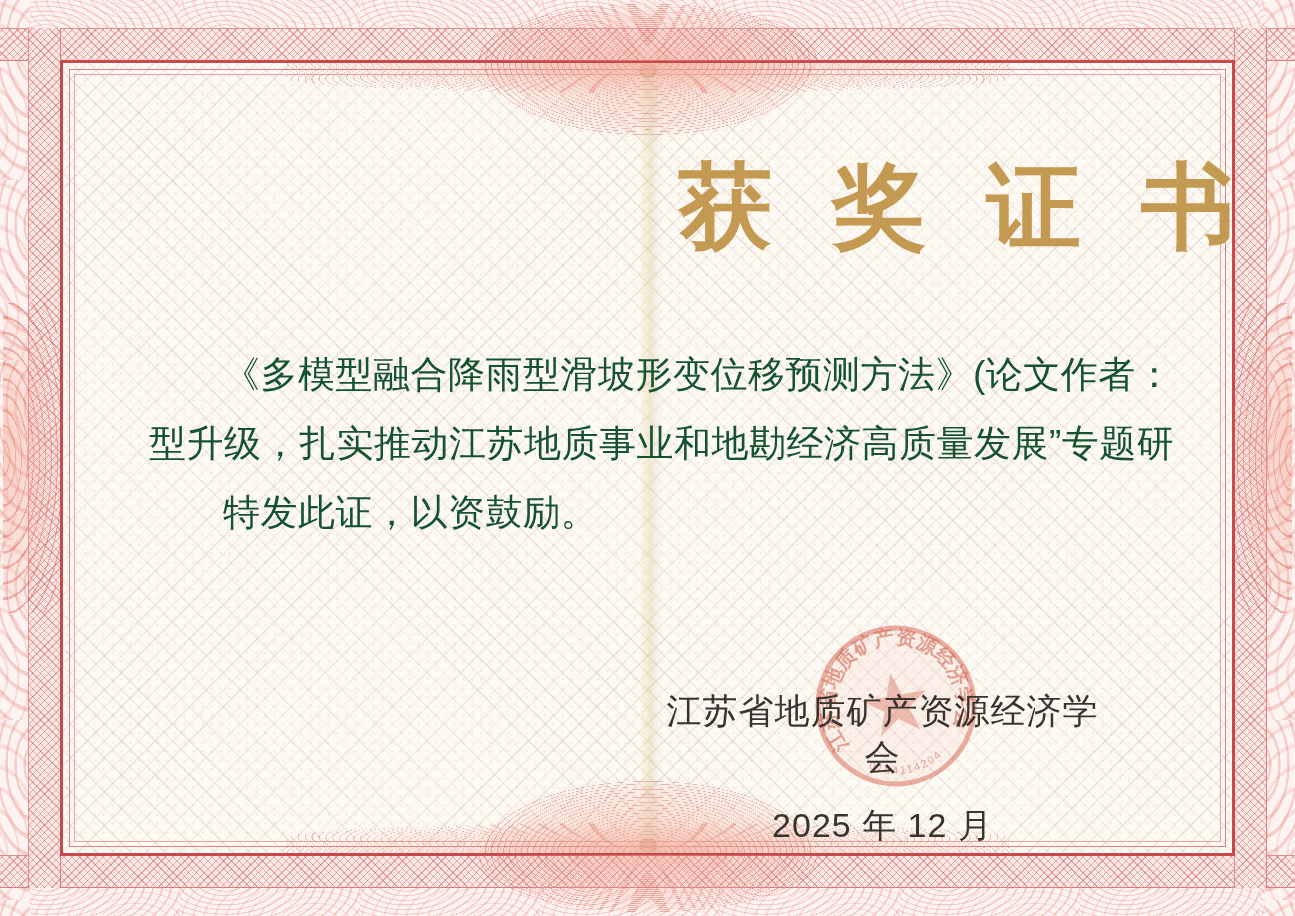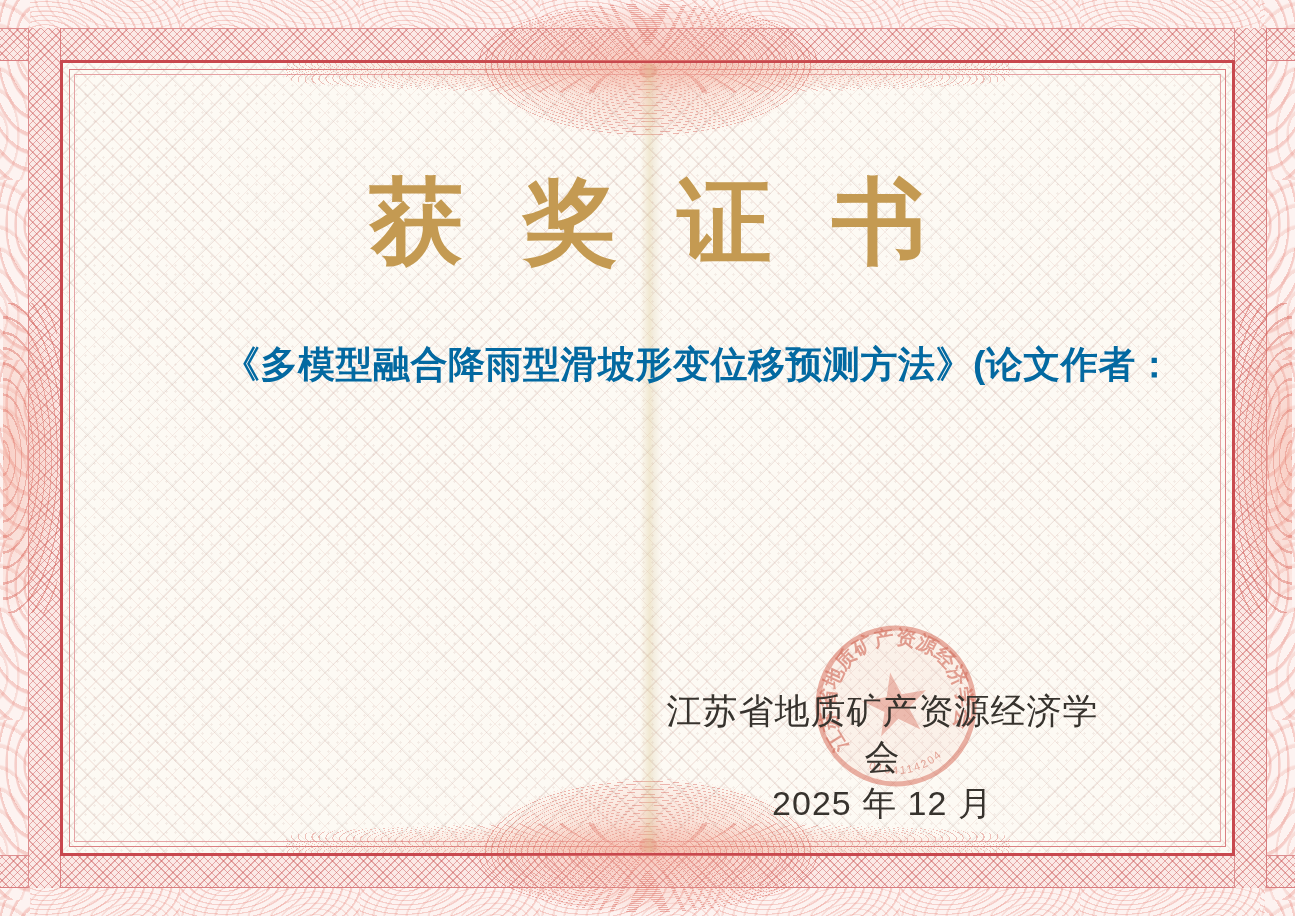"获奖证书" .title { font-family: Liberation Serif, serif -> Liberation Mono, monospace; text-align: center -> right; top: 168px -> 160px }
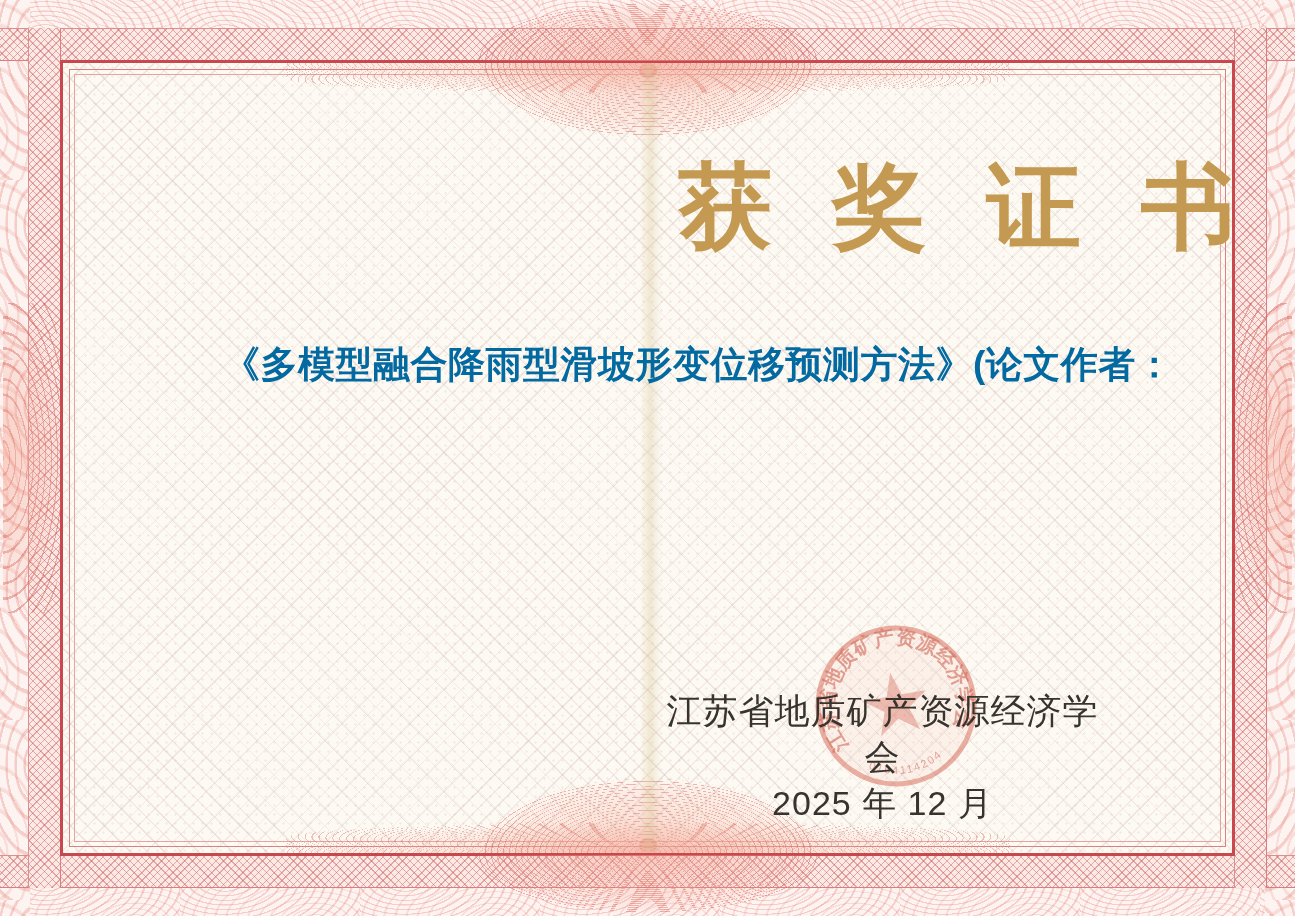"《多模型融合降雨型滑坡形变位移预测方法》(论文作者：" .body-par { color: #0369a1 -> #14532d; font-weight: 700 -> 400; top: 330px -> 340px }
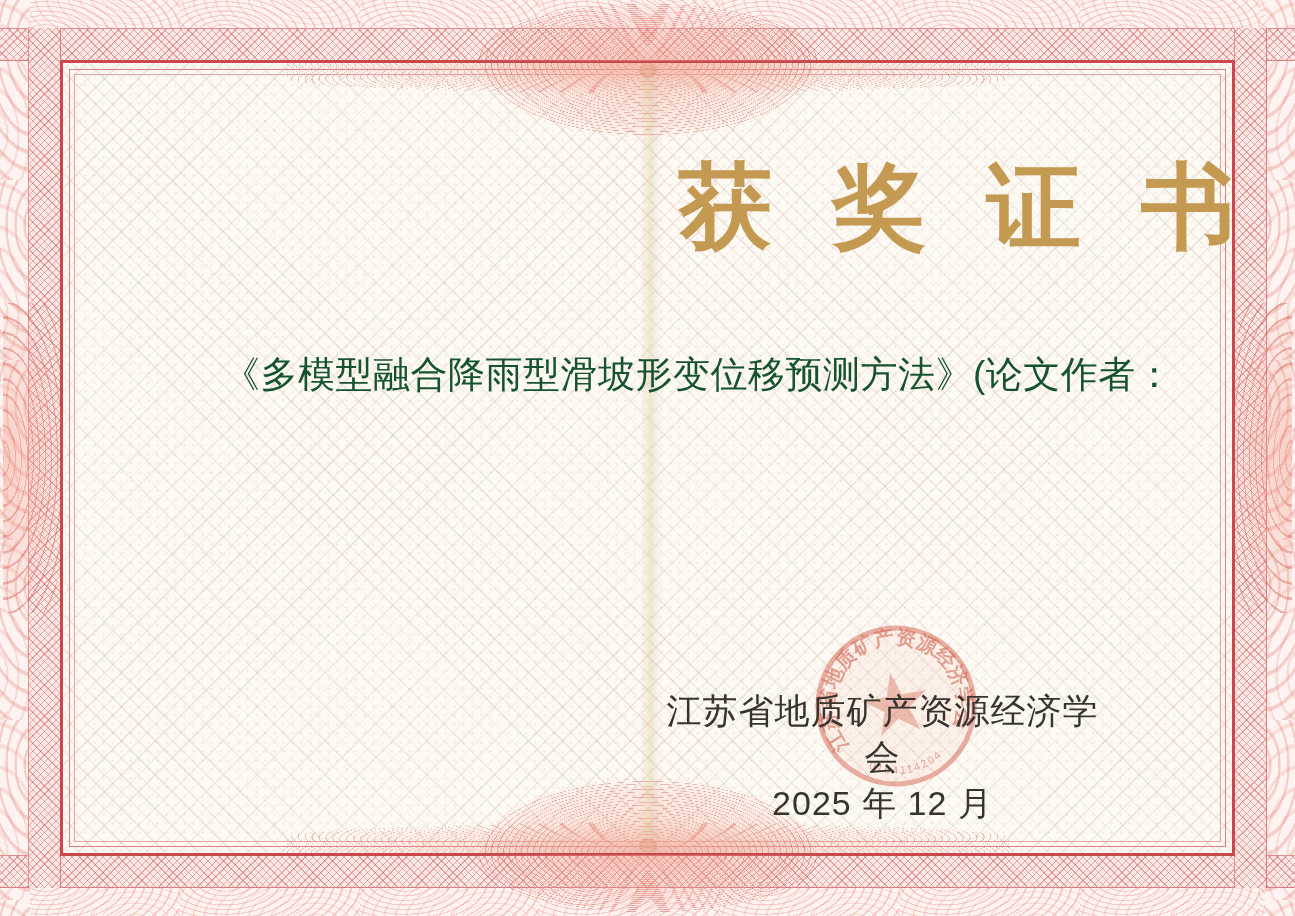"型升级，扎实推动江苏地质事业和地勘经济高质量发展”专题研" div.bline { html: none -> <div><span>型升级，扎实推动江苏地质事业和地勘经济高质量发展”专题研</span></div> }
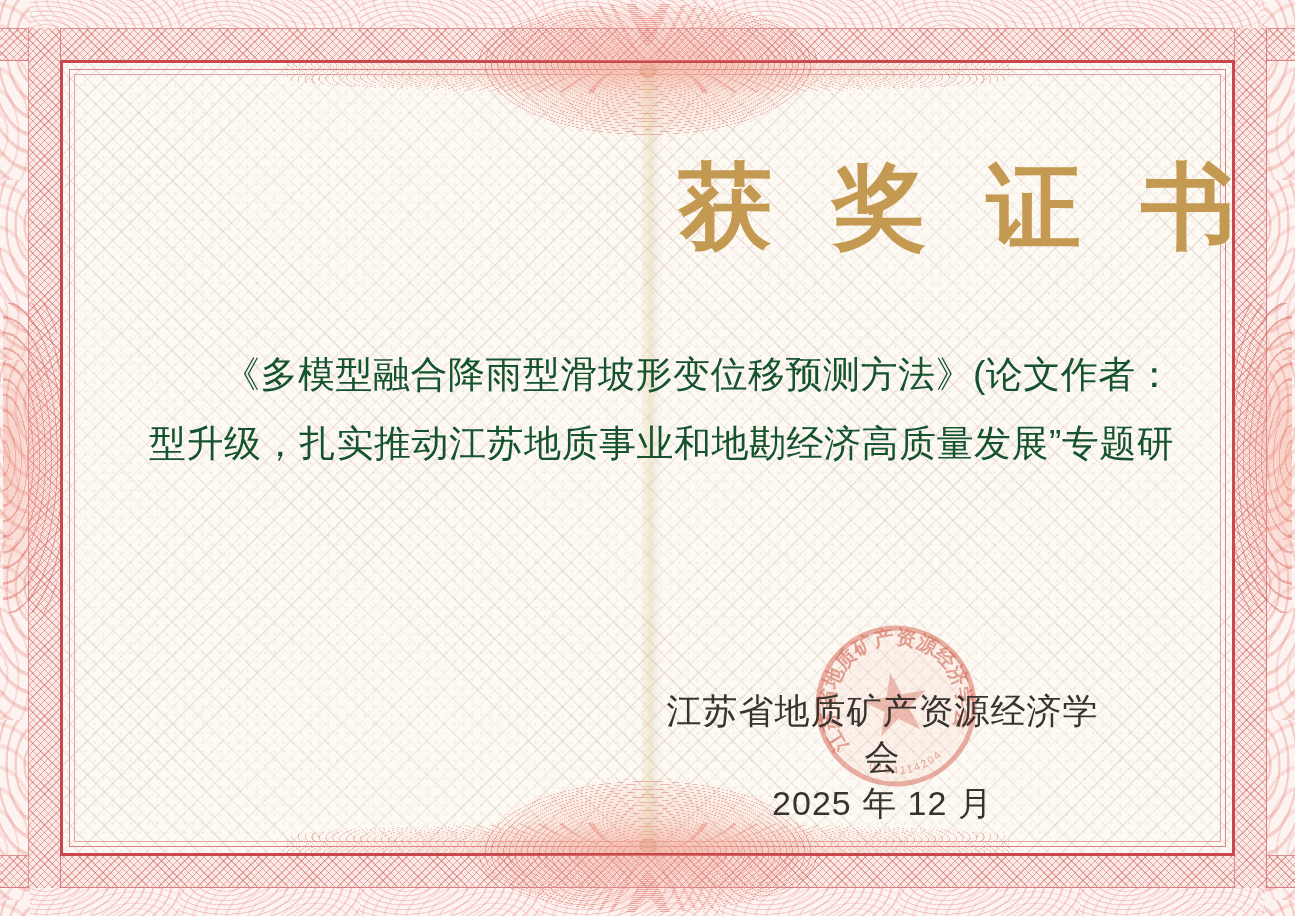"特发此证，以资鼓励。" div.bline { html: none -> <div><span>特发此证，以资鼓励。</span></div> }
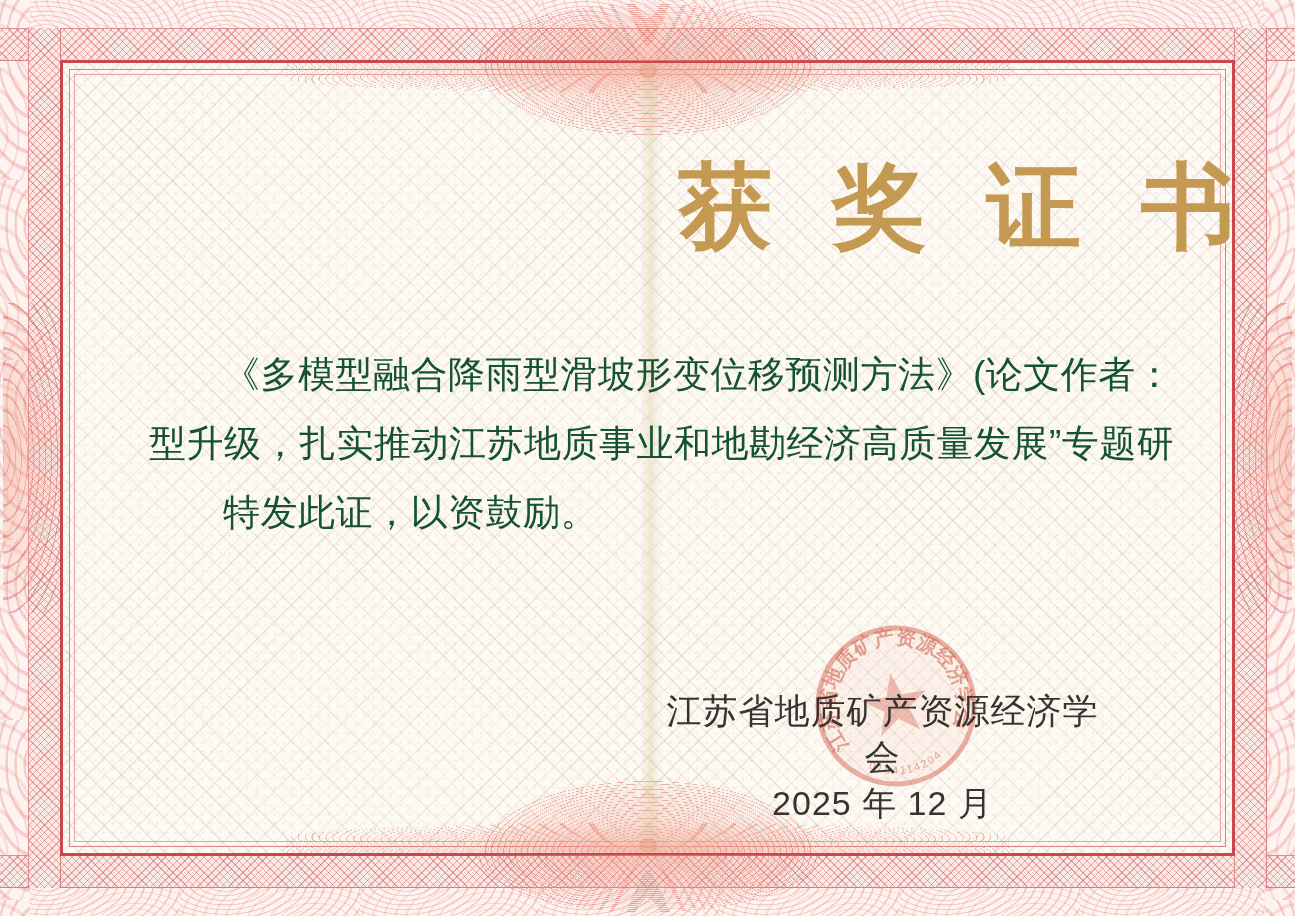"2025 年 12 月" .date { margin-top: 0 -> 22px }
